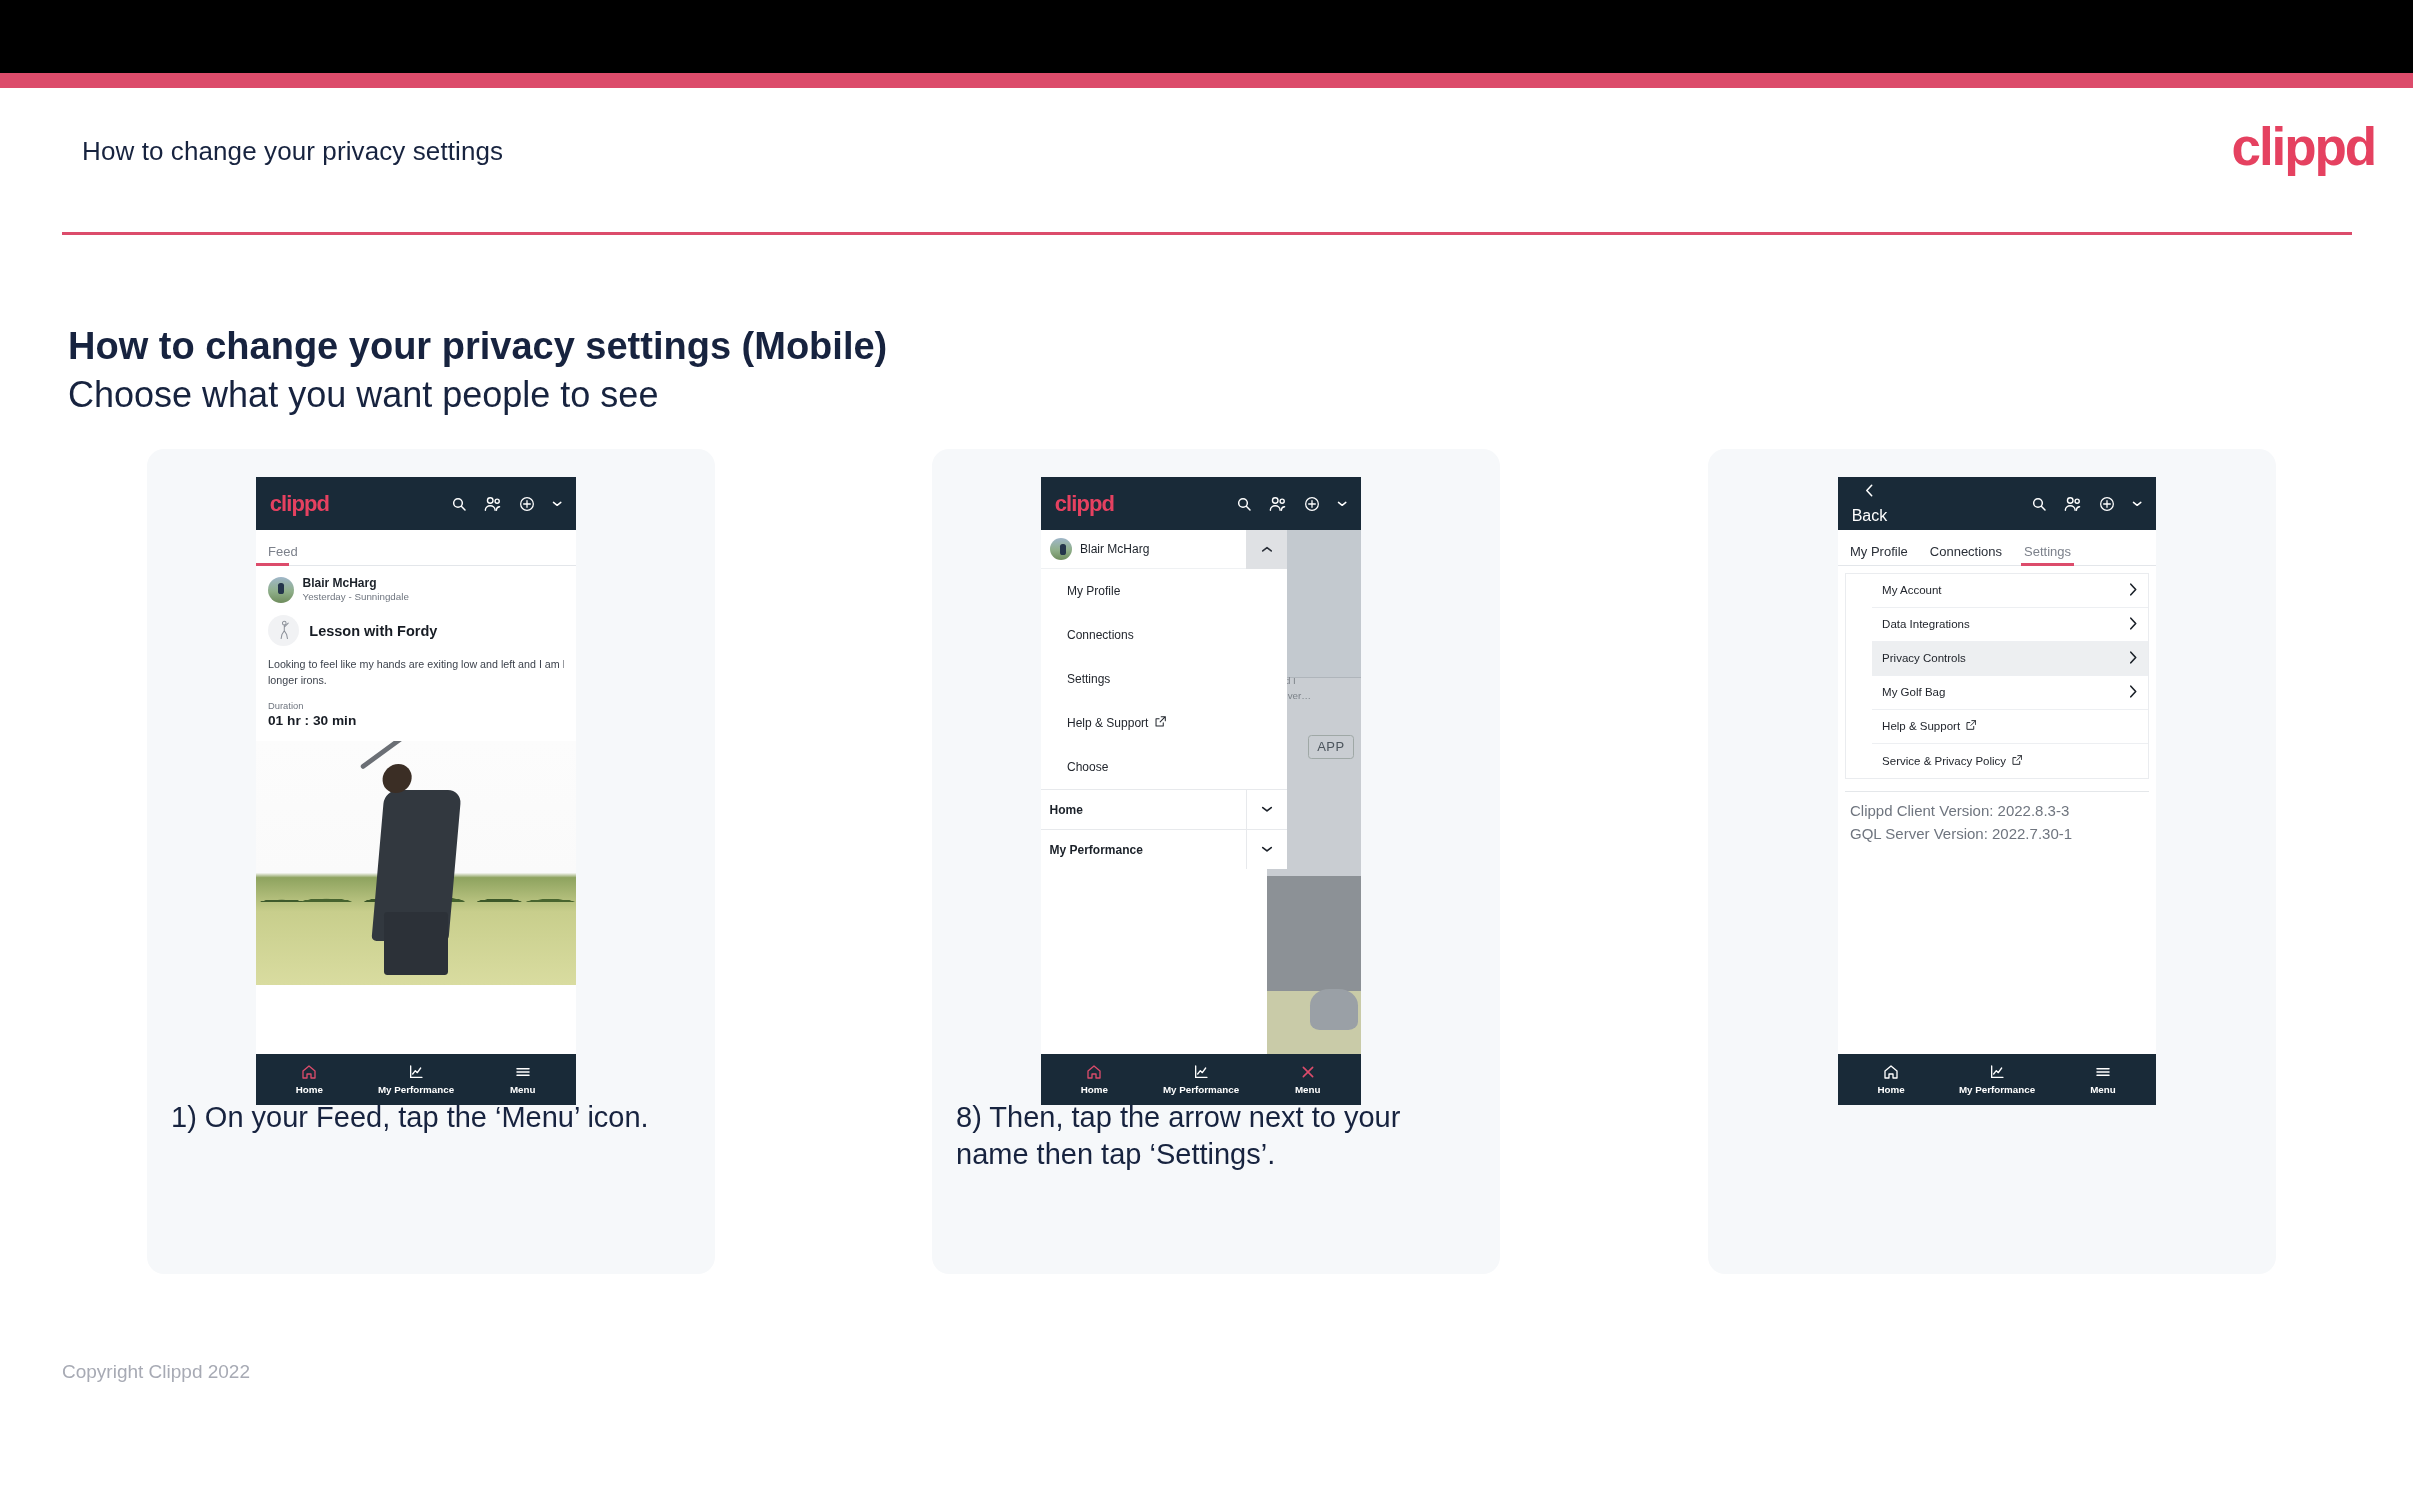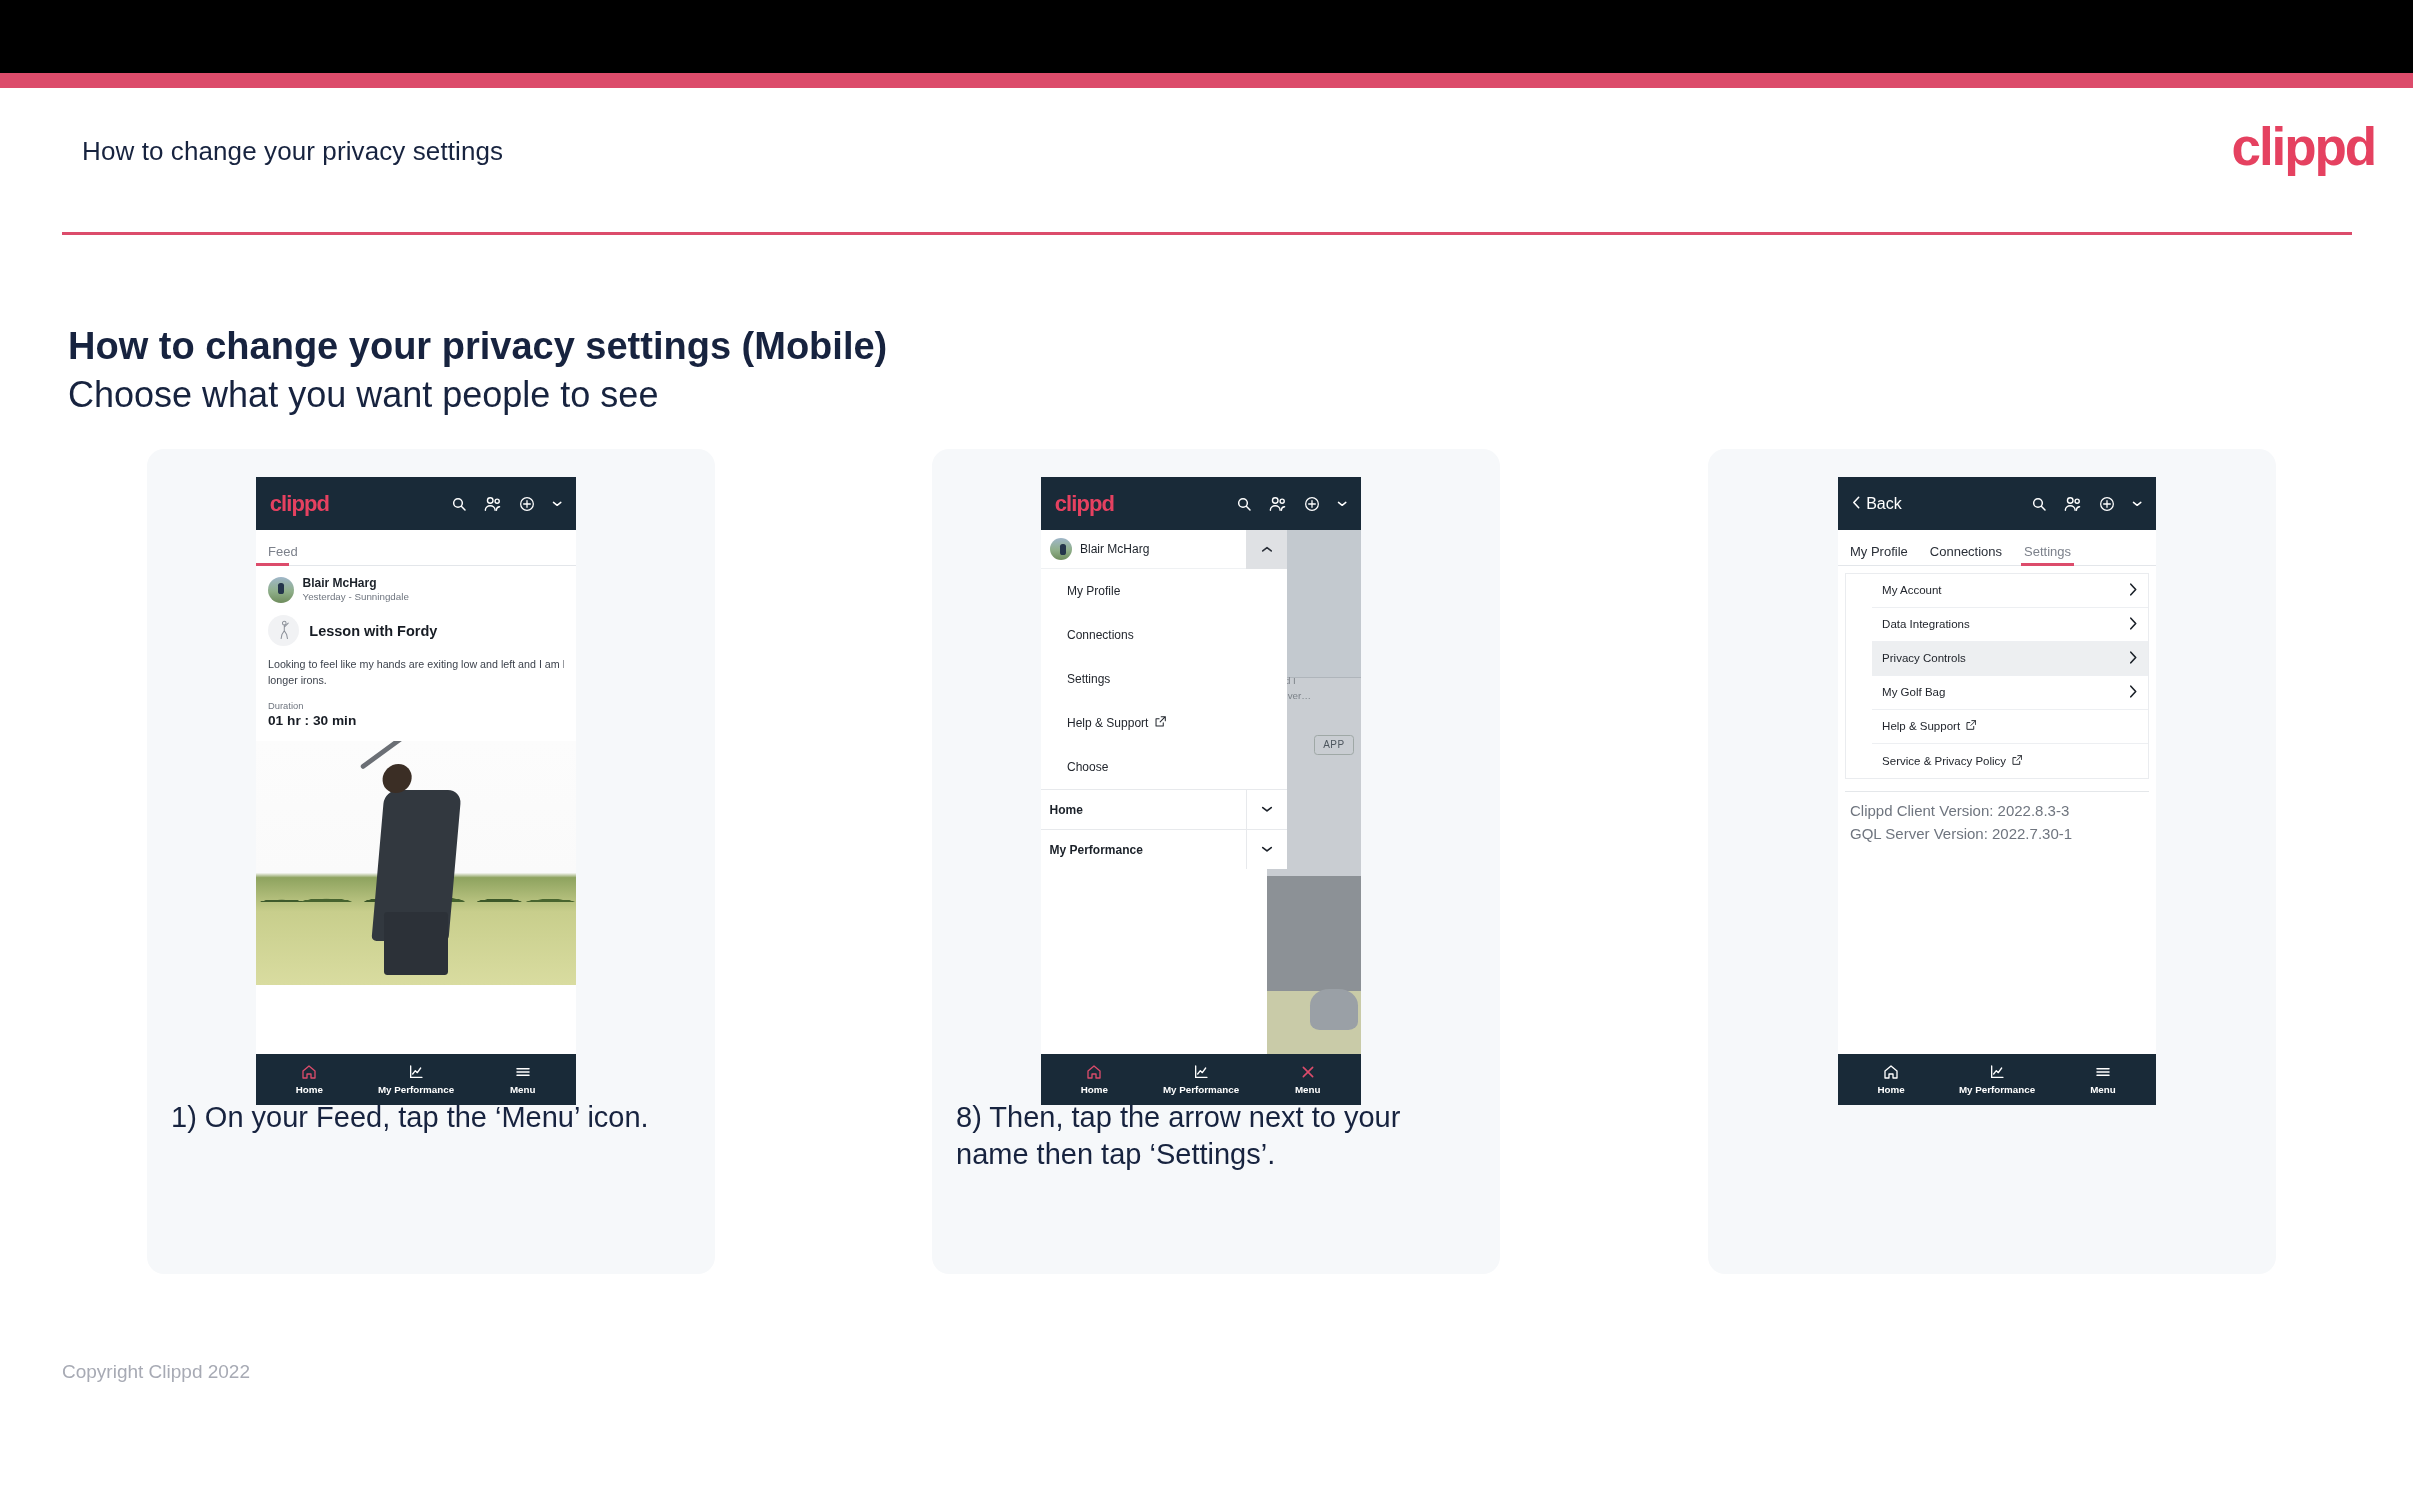"Back" .pnav-back { flex-direction: none -> column }
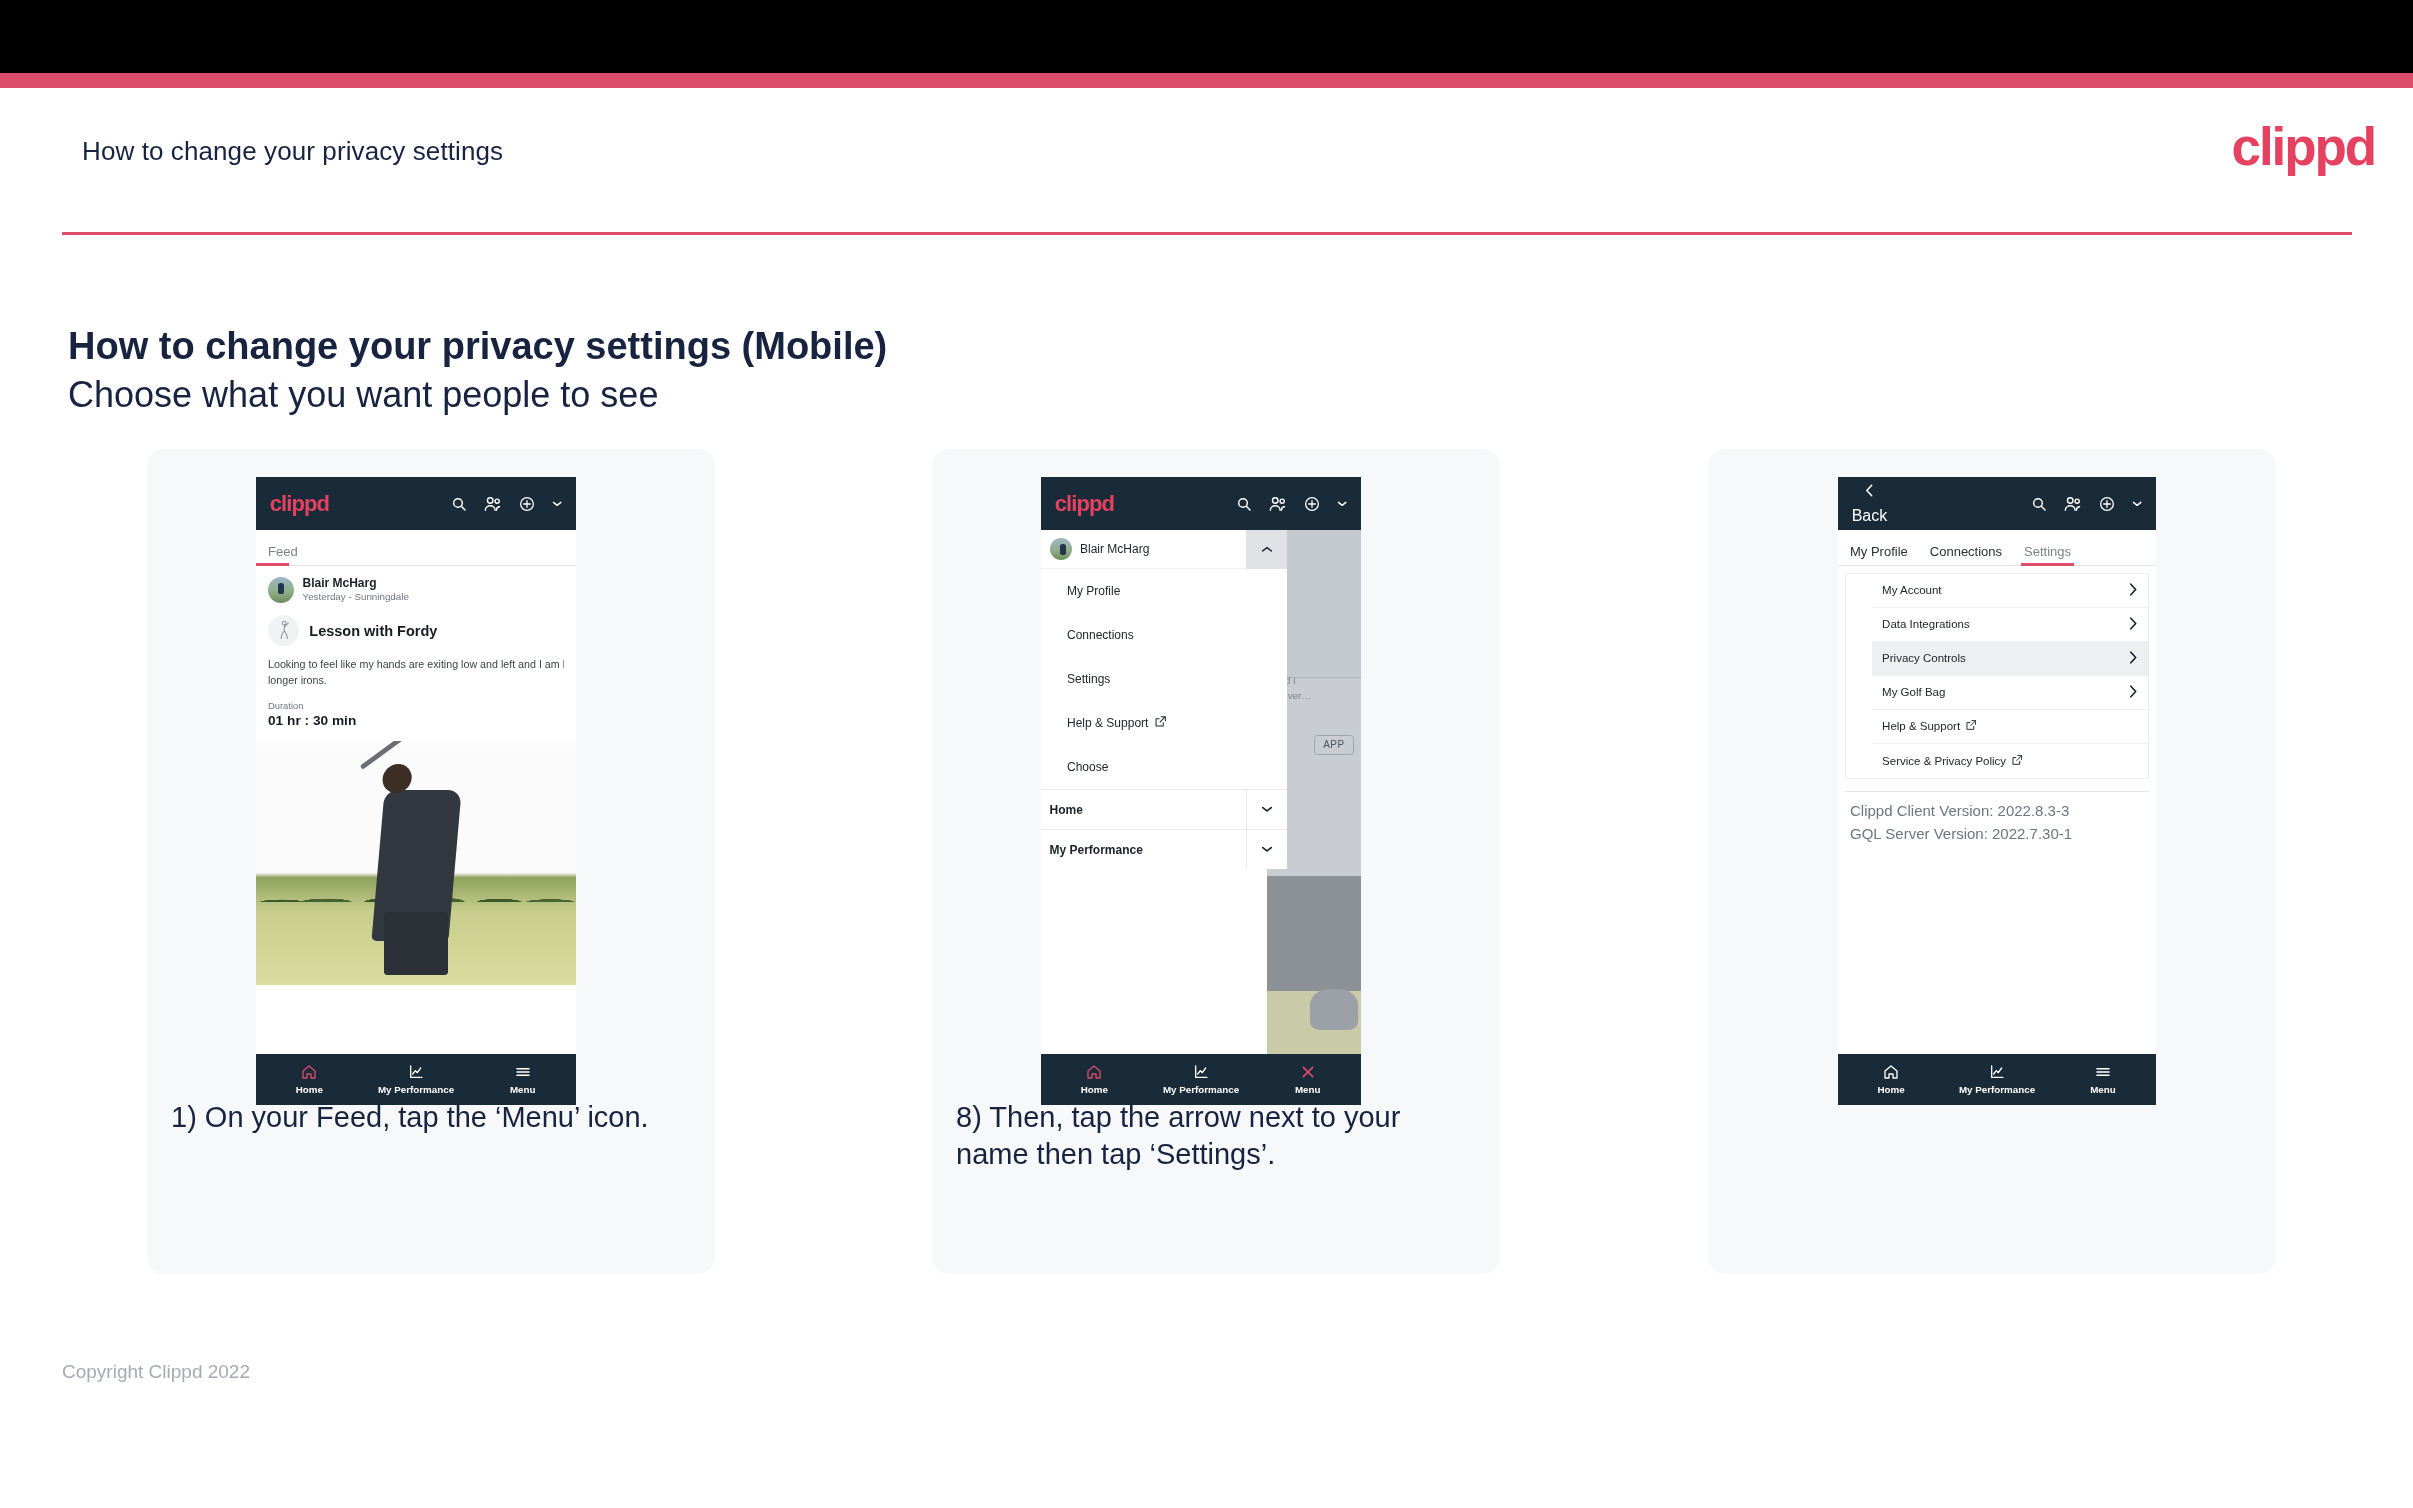"APP" .dim-app { font-size: 10px -> 13px }
